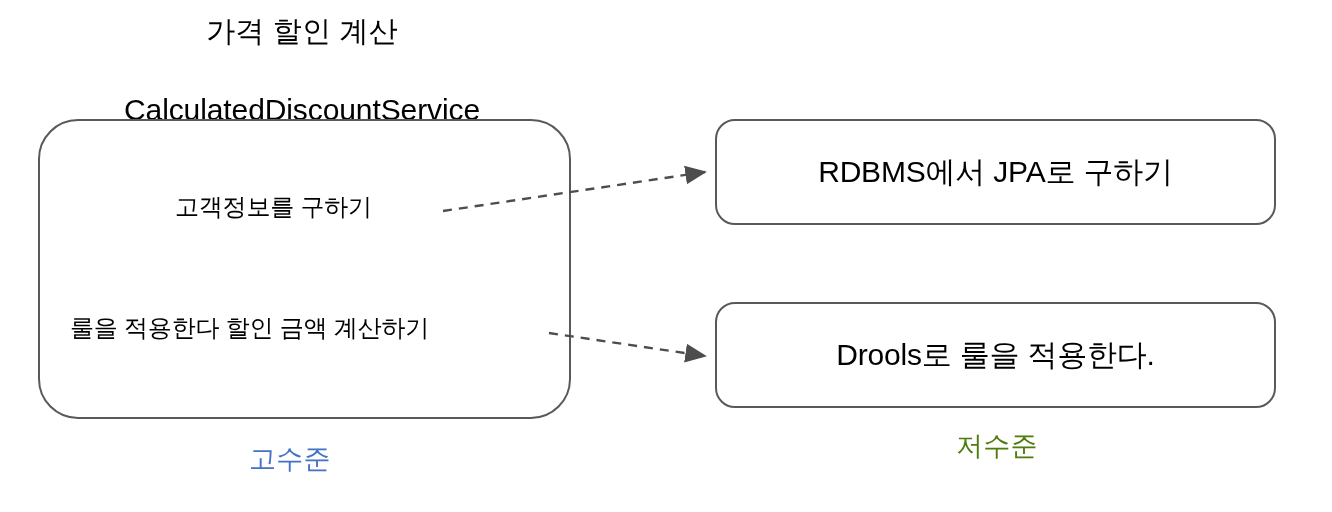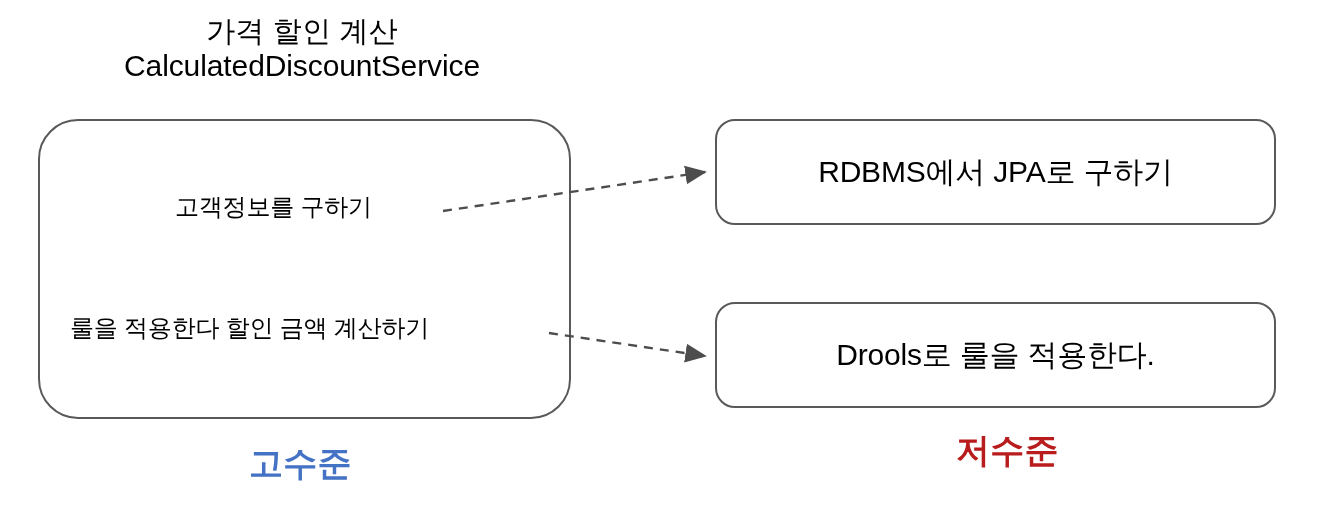"CalculatedDiscountService" .title-line-2 { margin-top: none -> 44px }
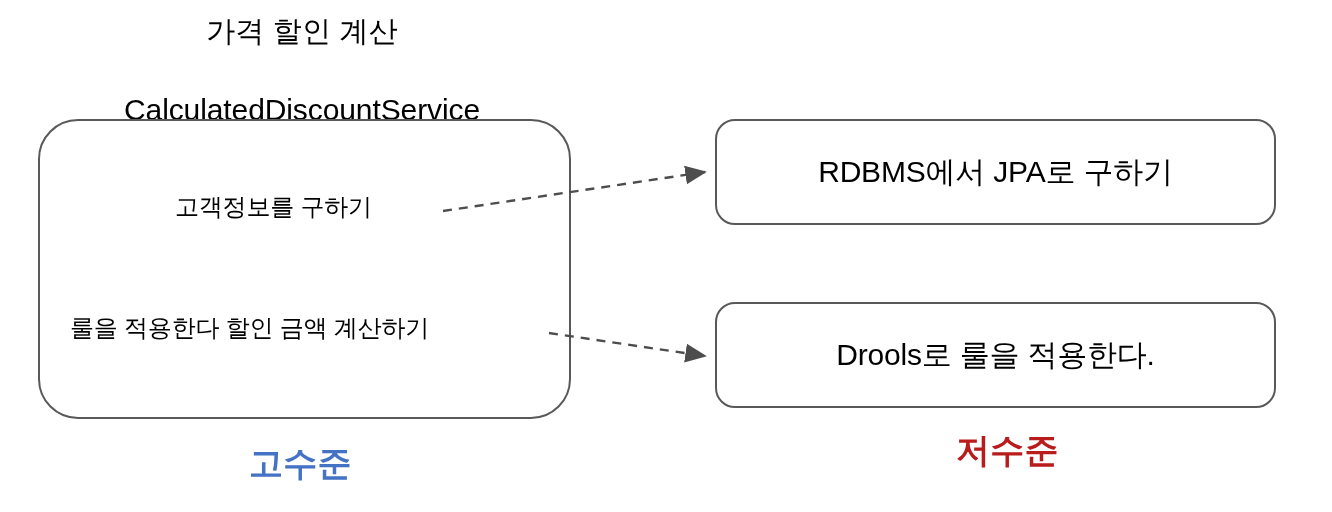"고수준" .layer-caption { font-size: 34px -> 27px; font-weight: bold -> normal }
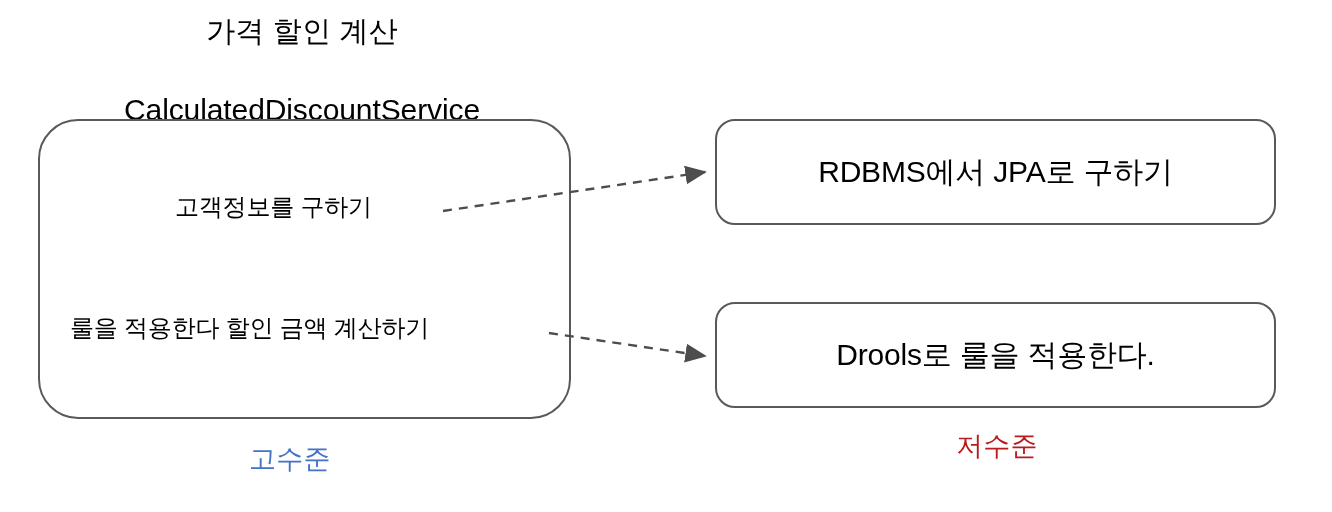"저수준" div.layer-caption { color: #b91c1c -> #4d7c0f }
